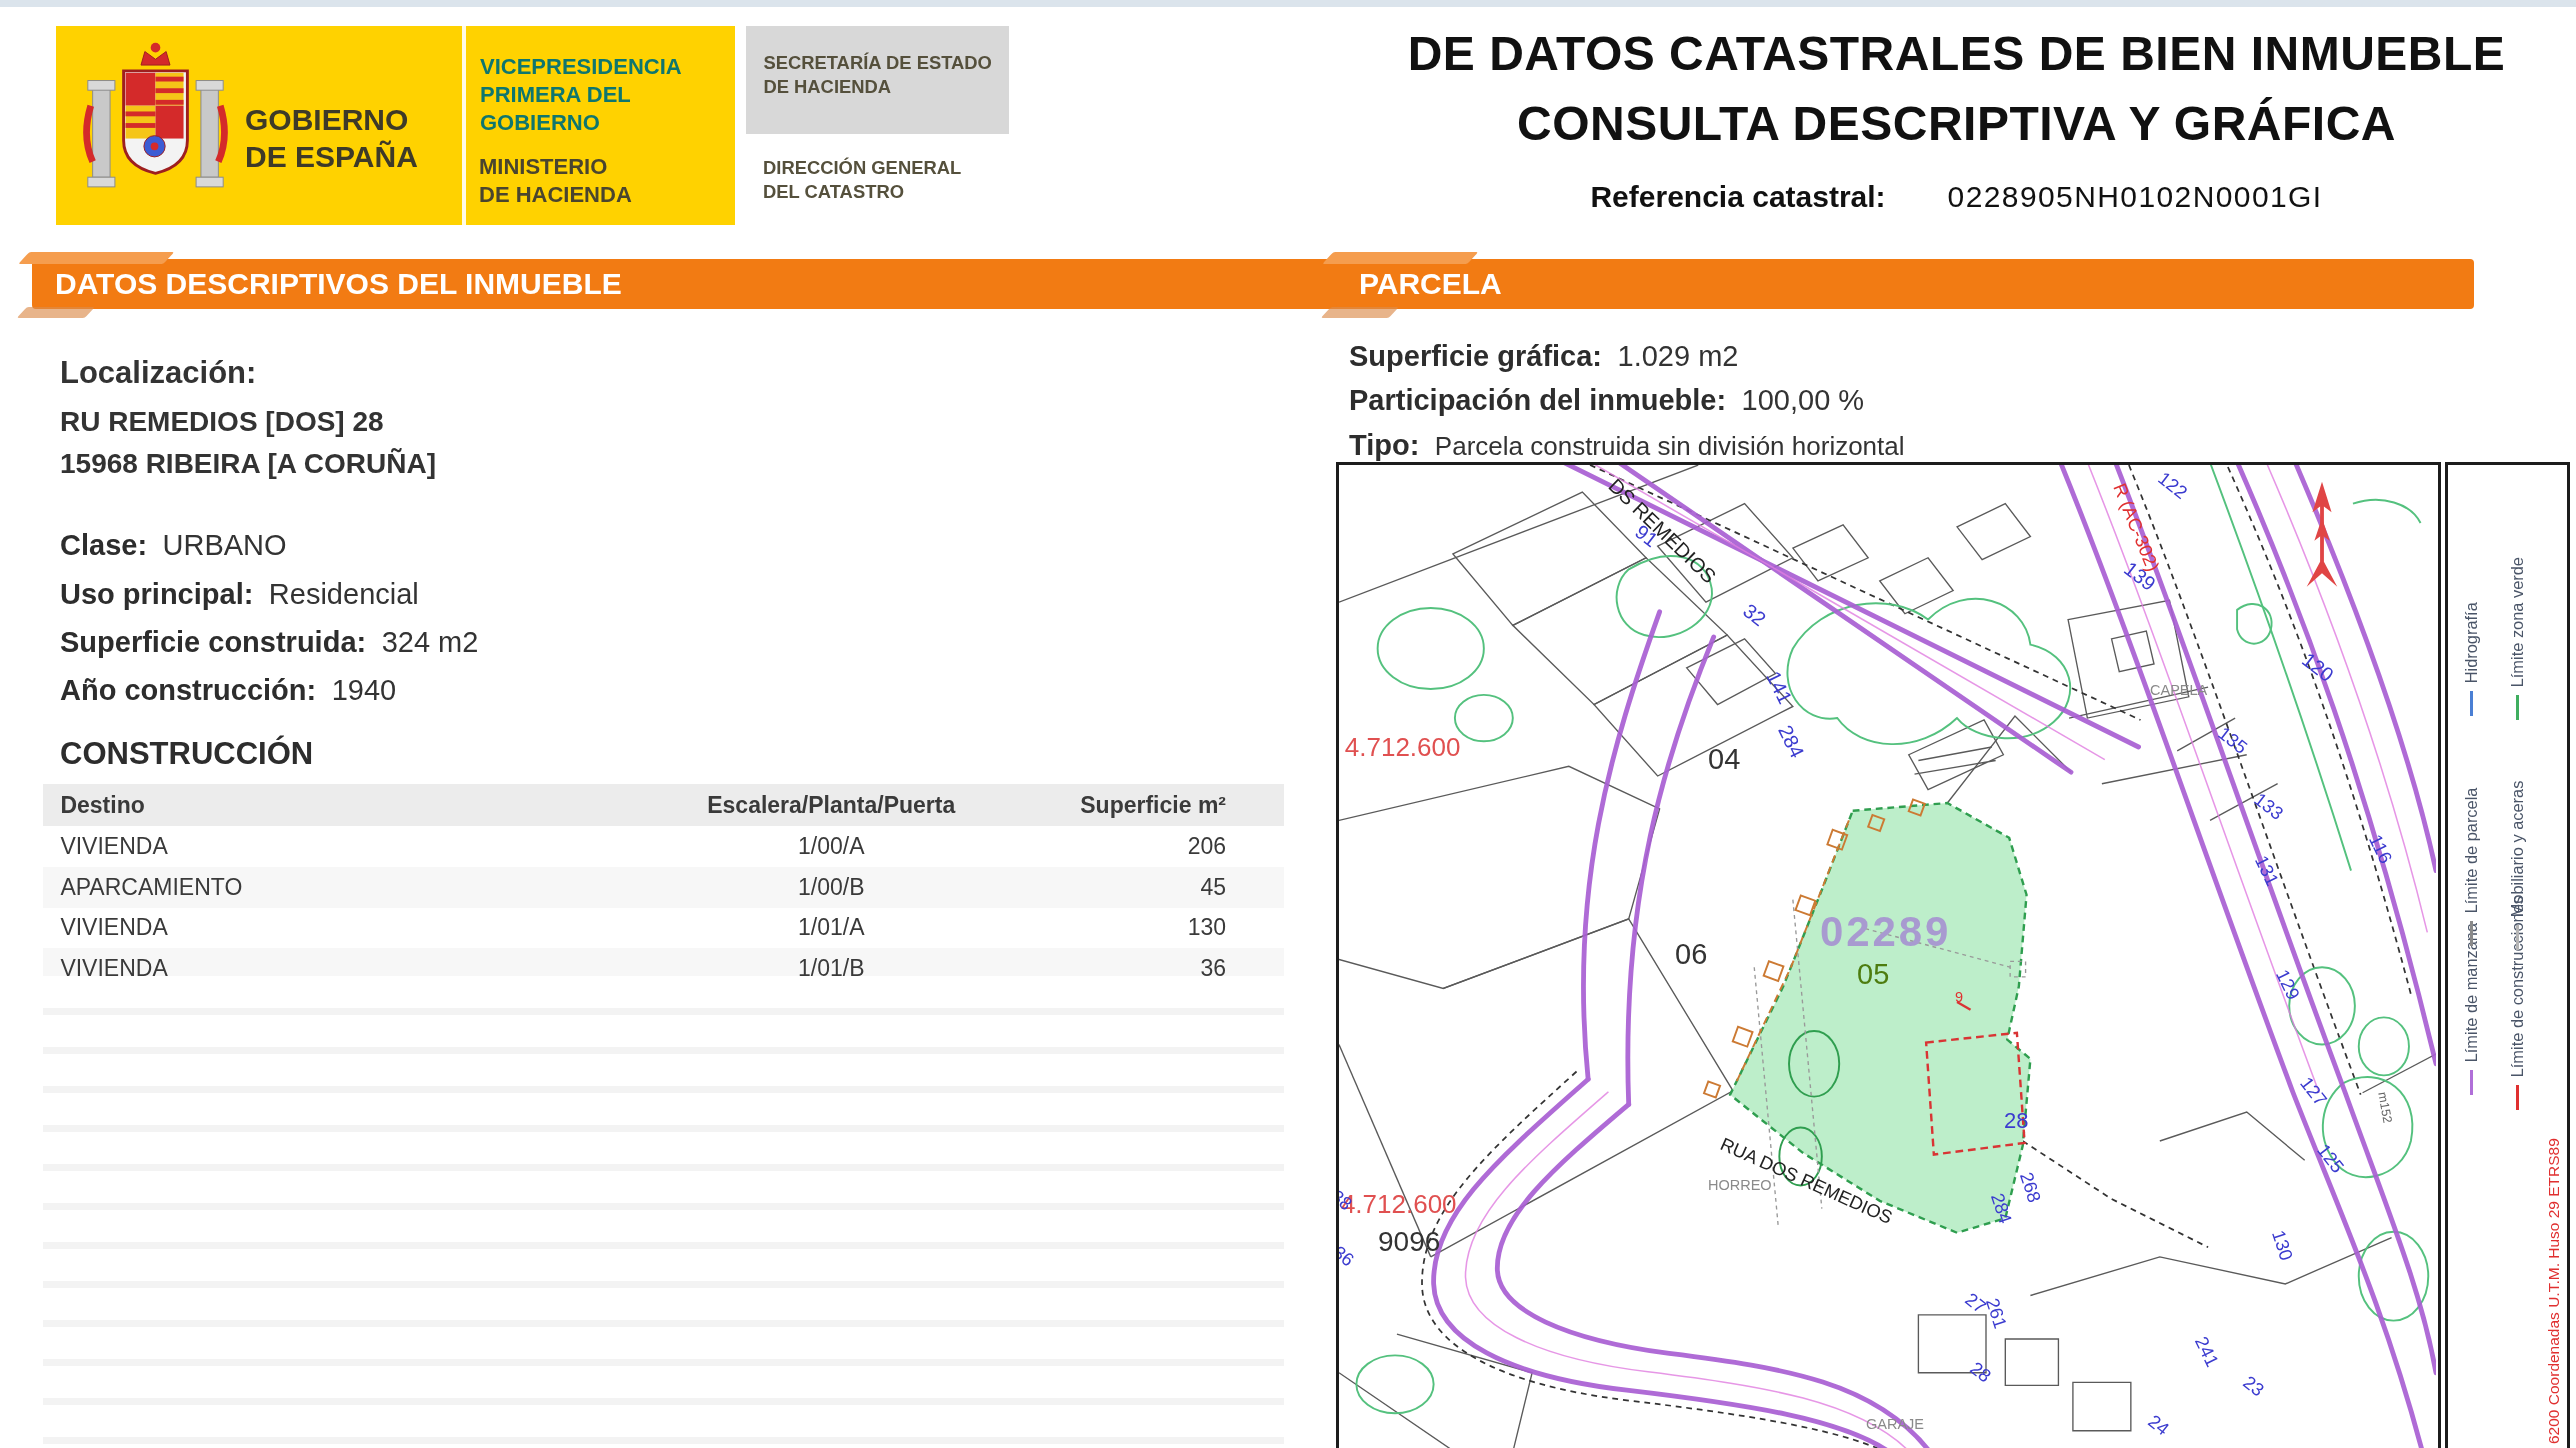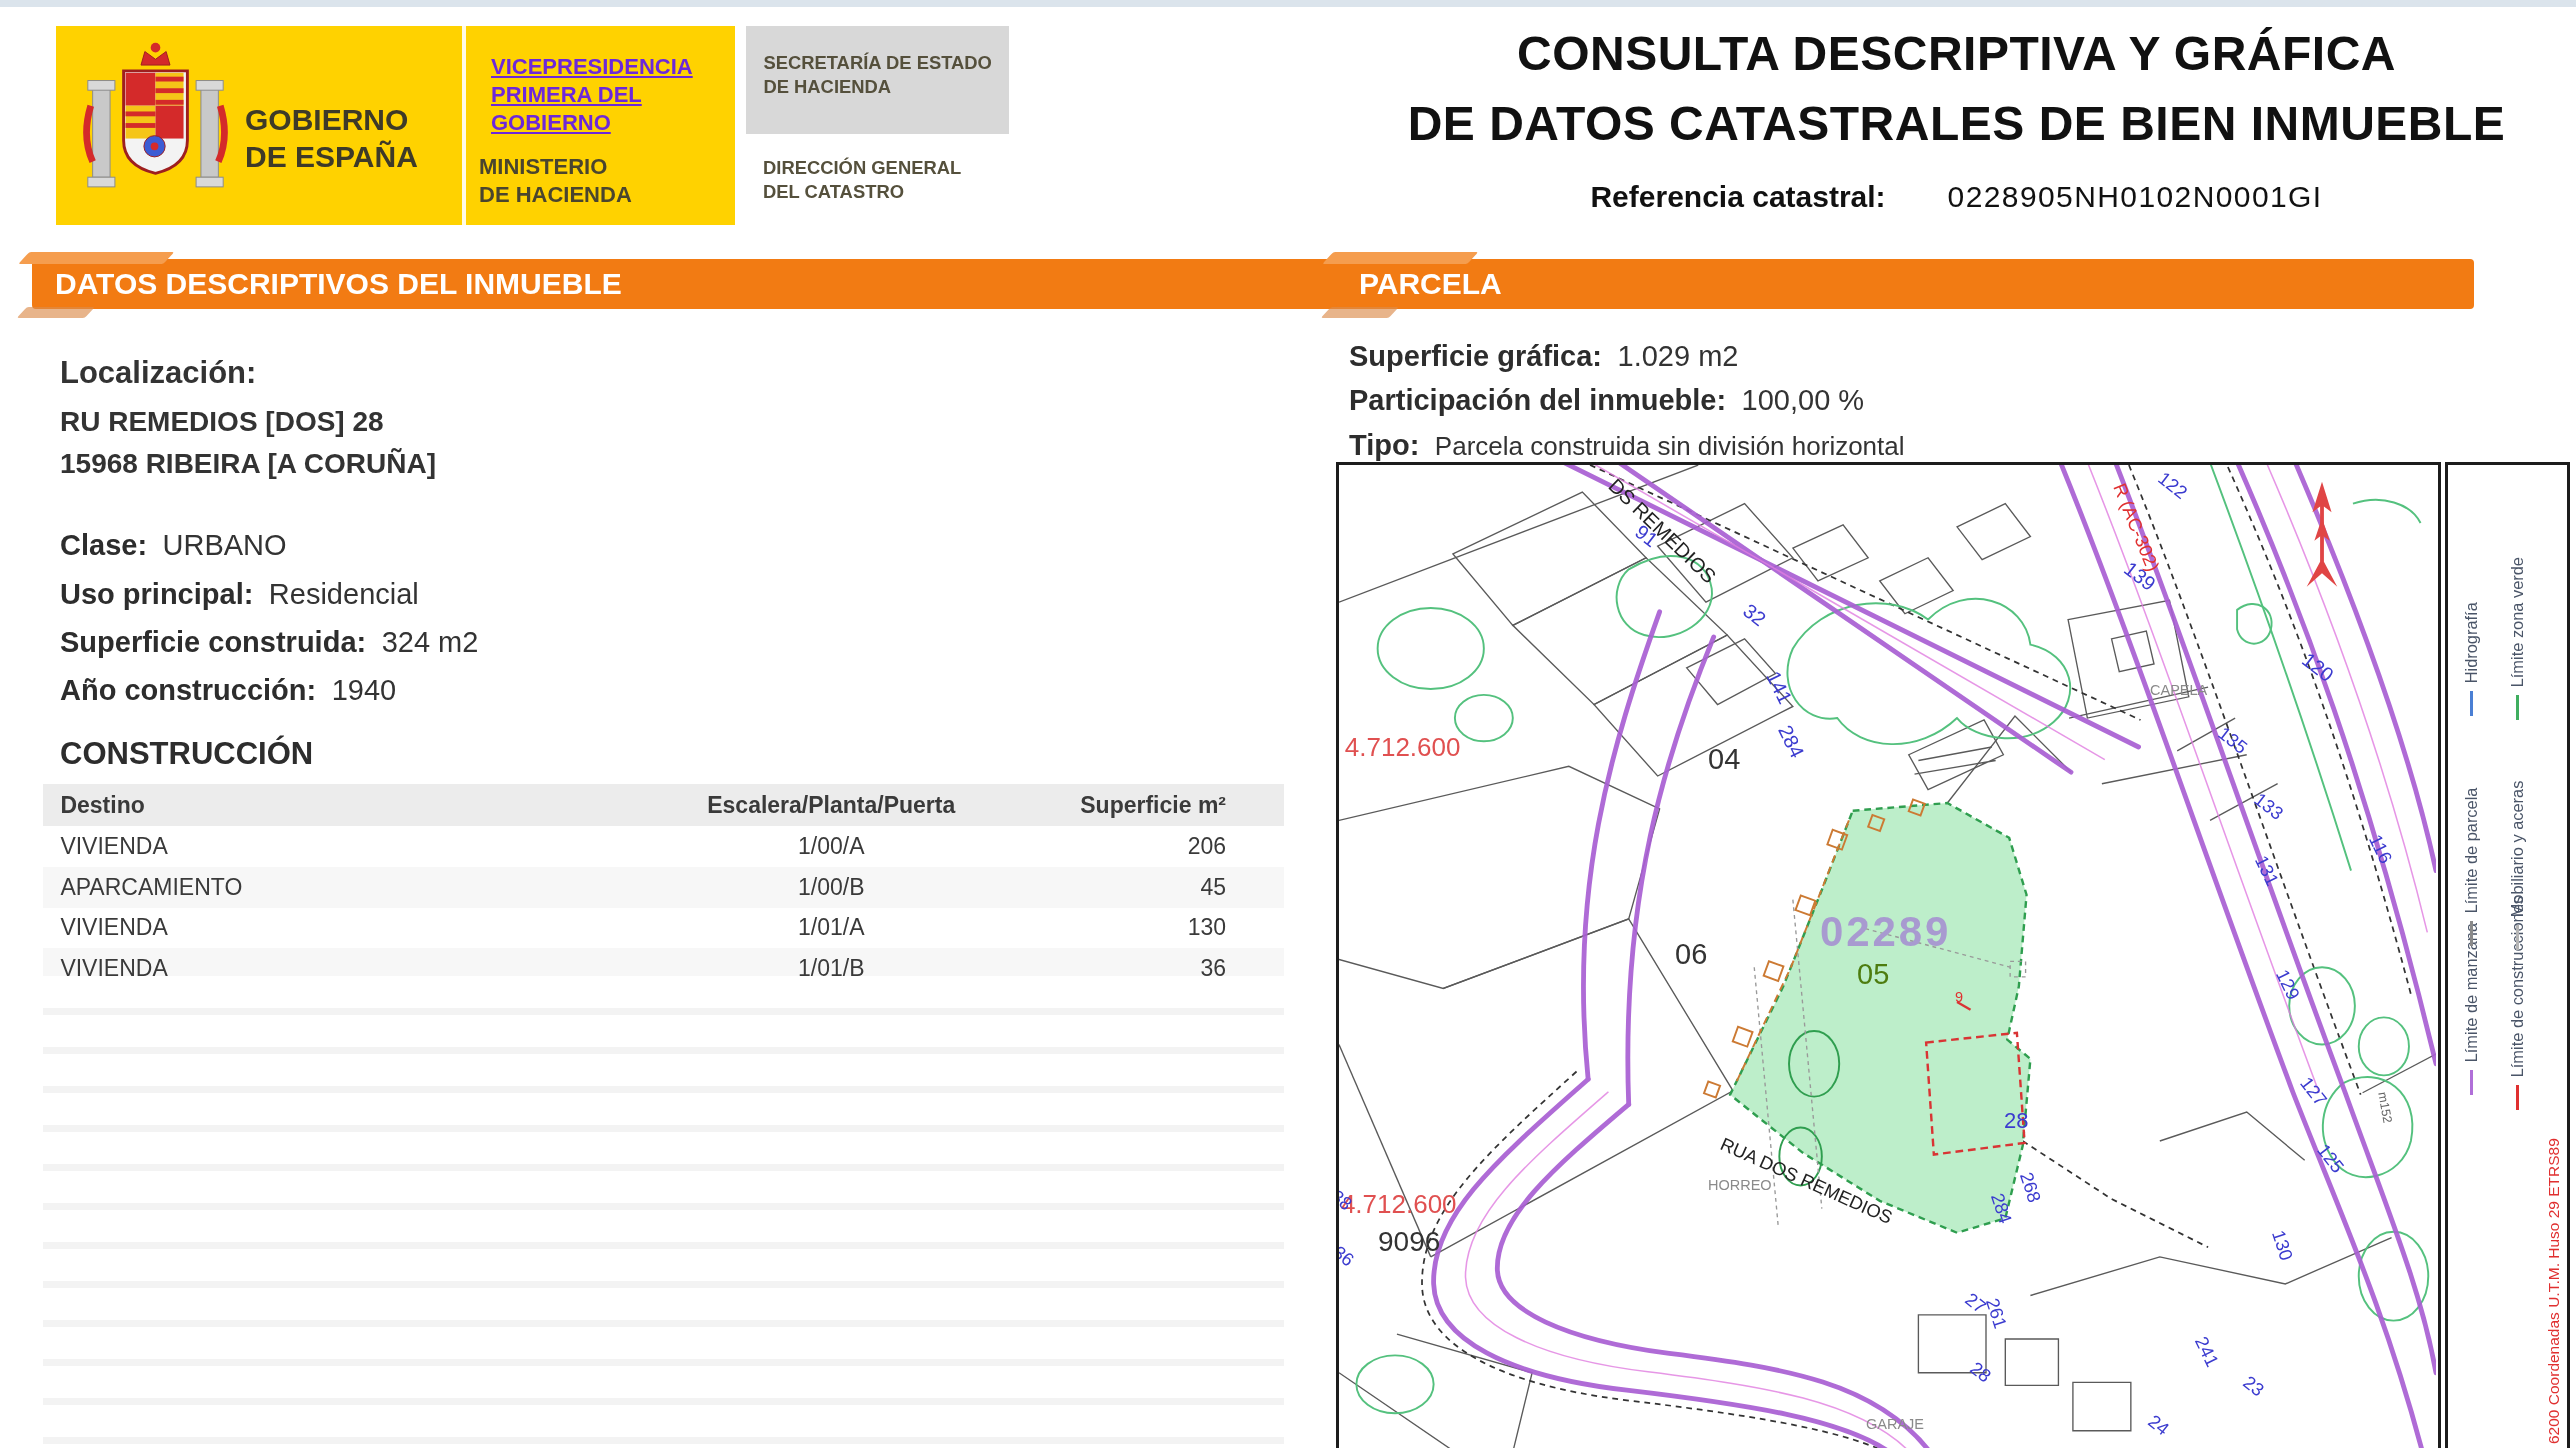"VICEPRESIDENCIA" .ministry { color: #6d28d9 -> #0f766e; left: 435px -> 424px; text-decoration: underline -> none }
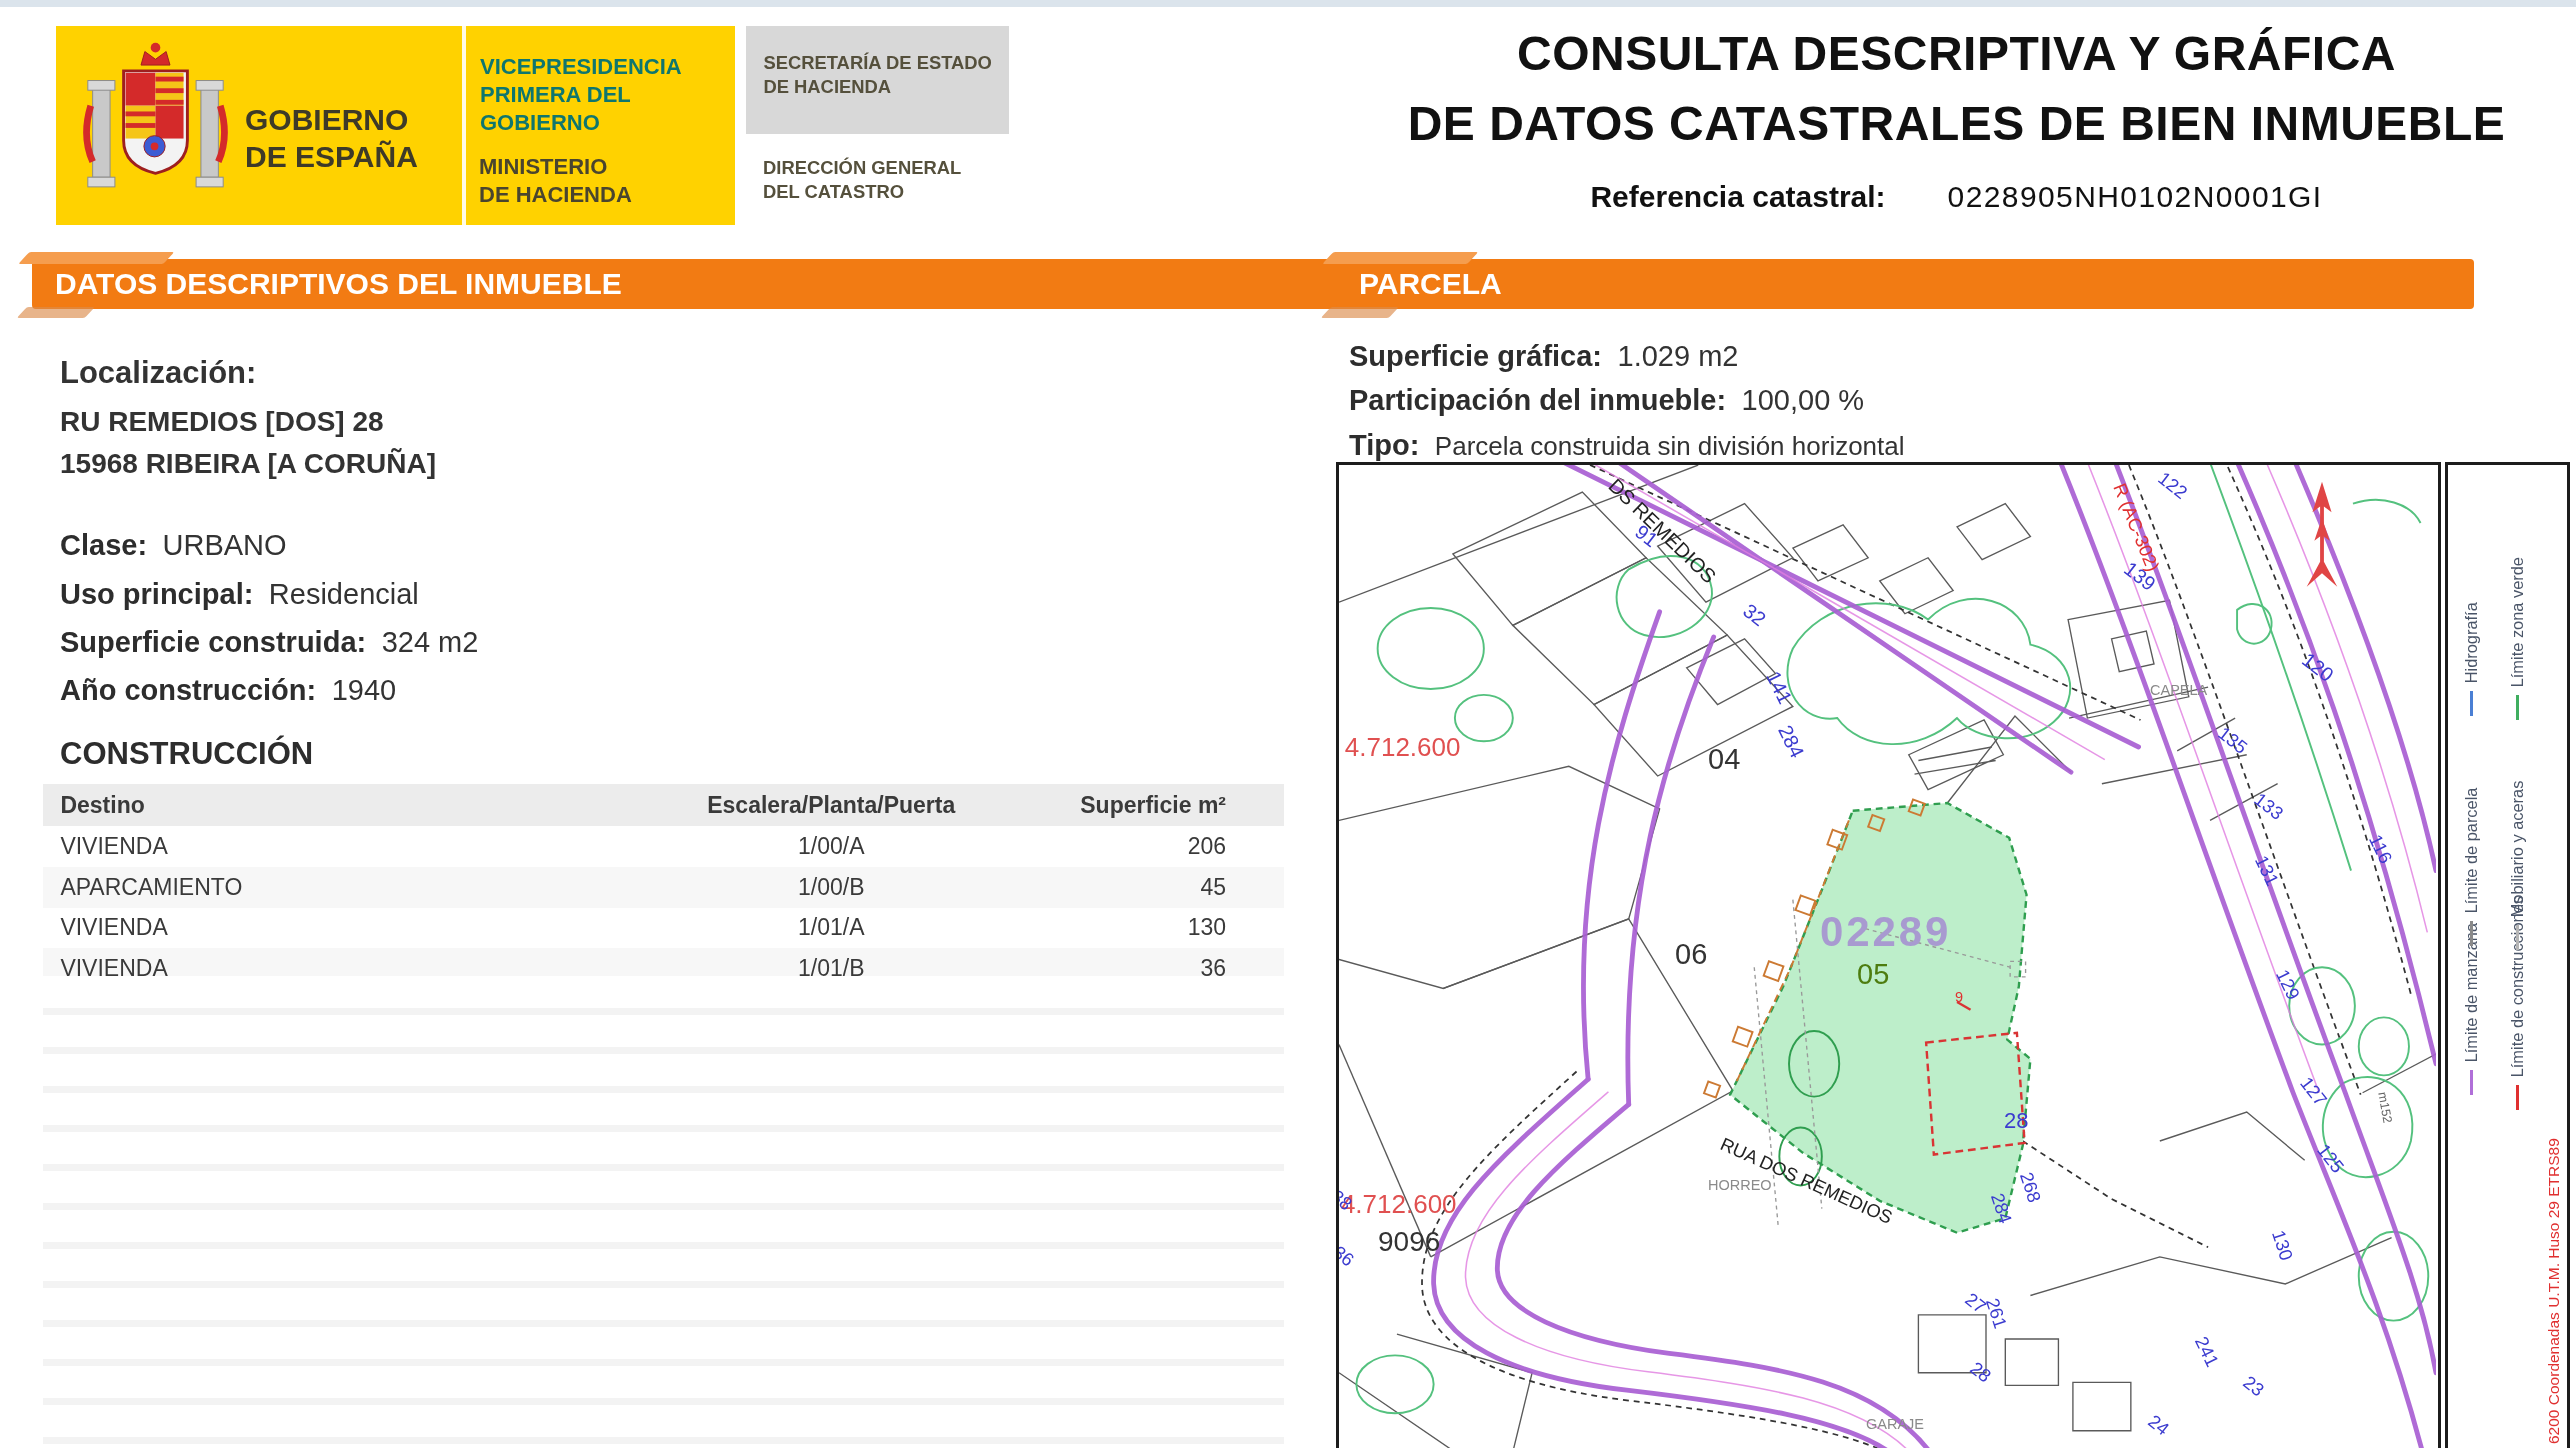"CONSULTA DESCRIPTIVA Y GRÁFICA" div { order: before "DE DATOS CATASTRALES DE BIEN" -> after "DE DATOS CATASTRALES DE BIEN" }
